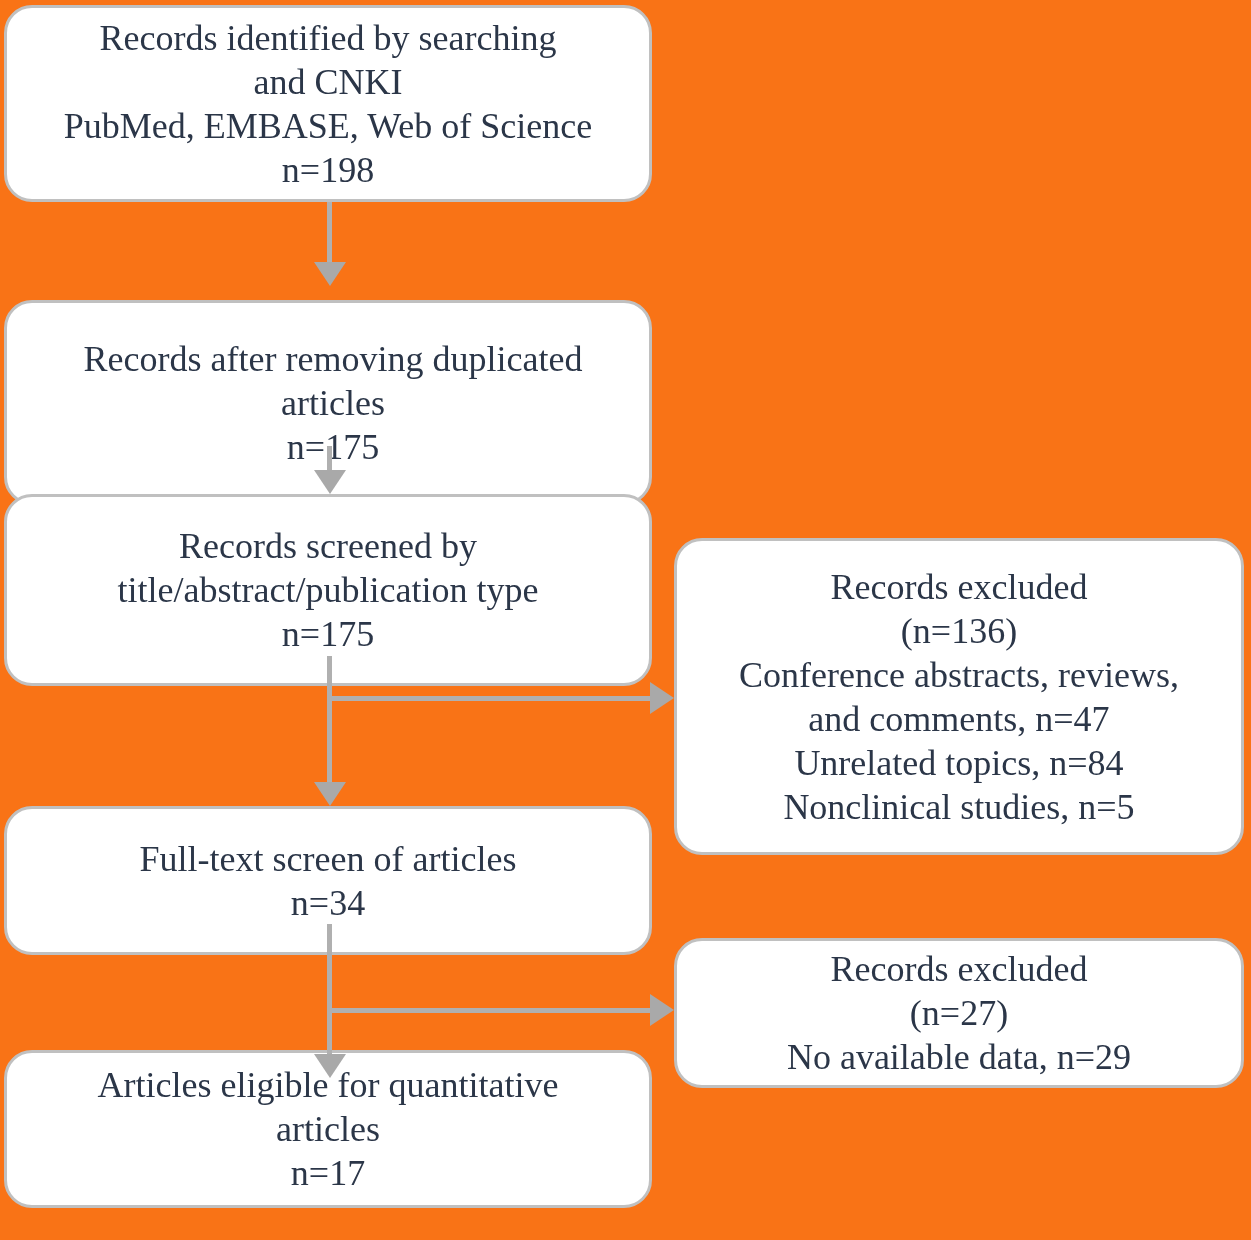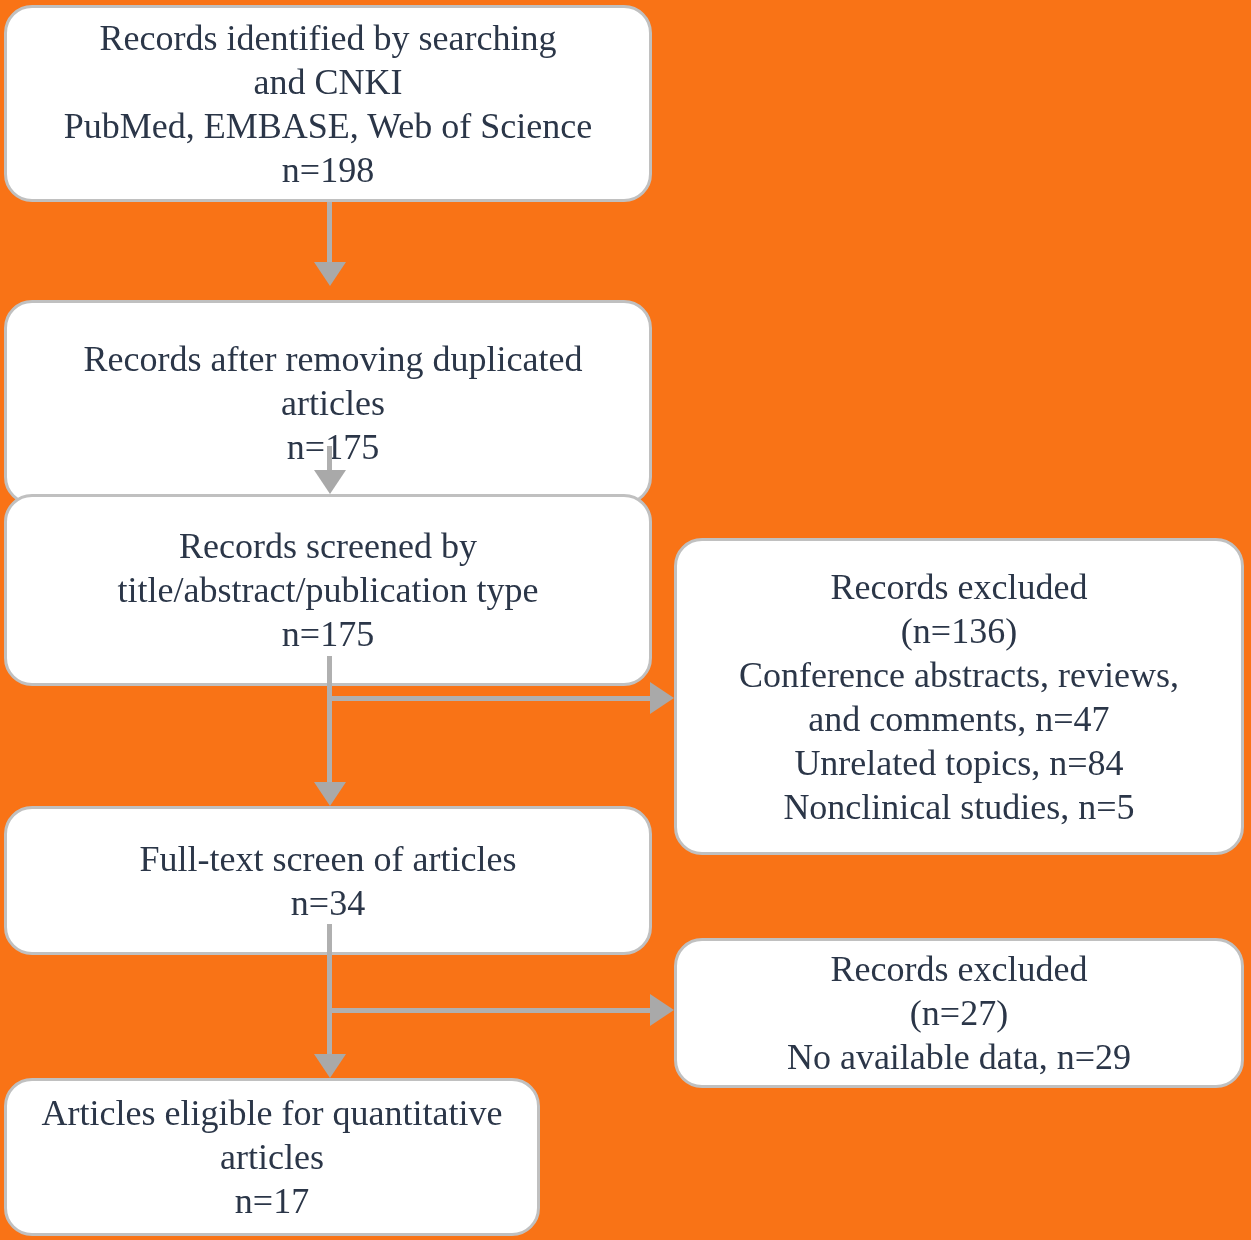"Articles eligible for quantitative" div.flowbox { top: 1078px -> 1050px; width: 536px -> 648px }
